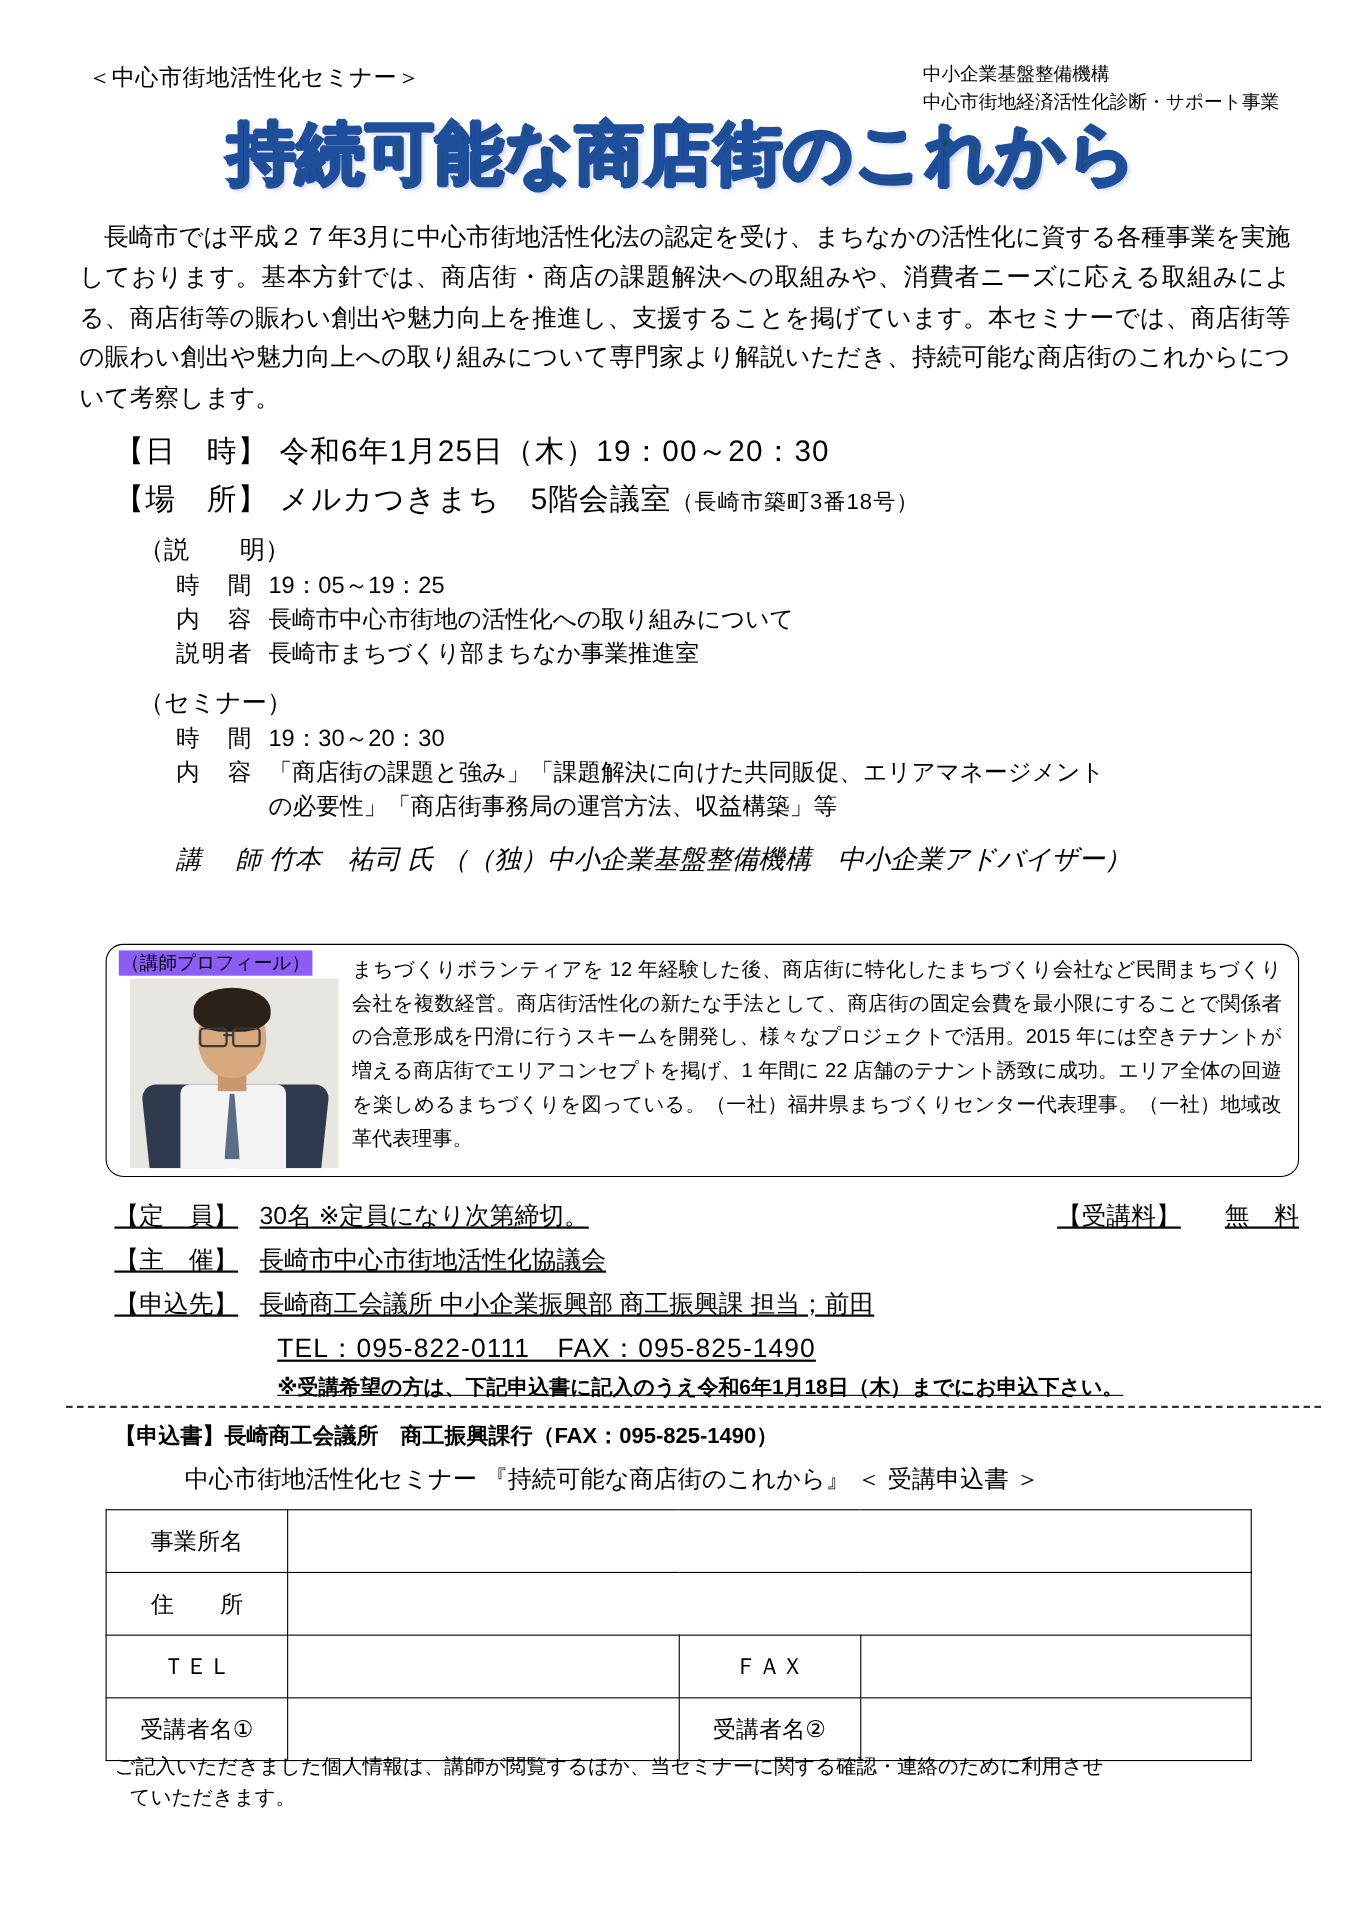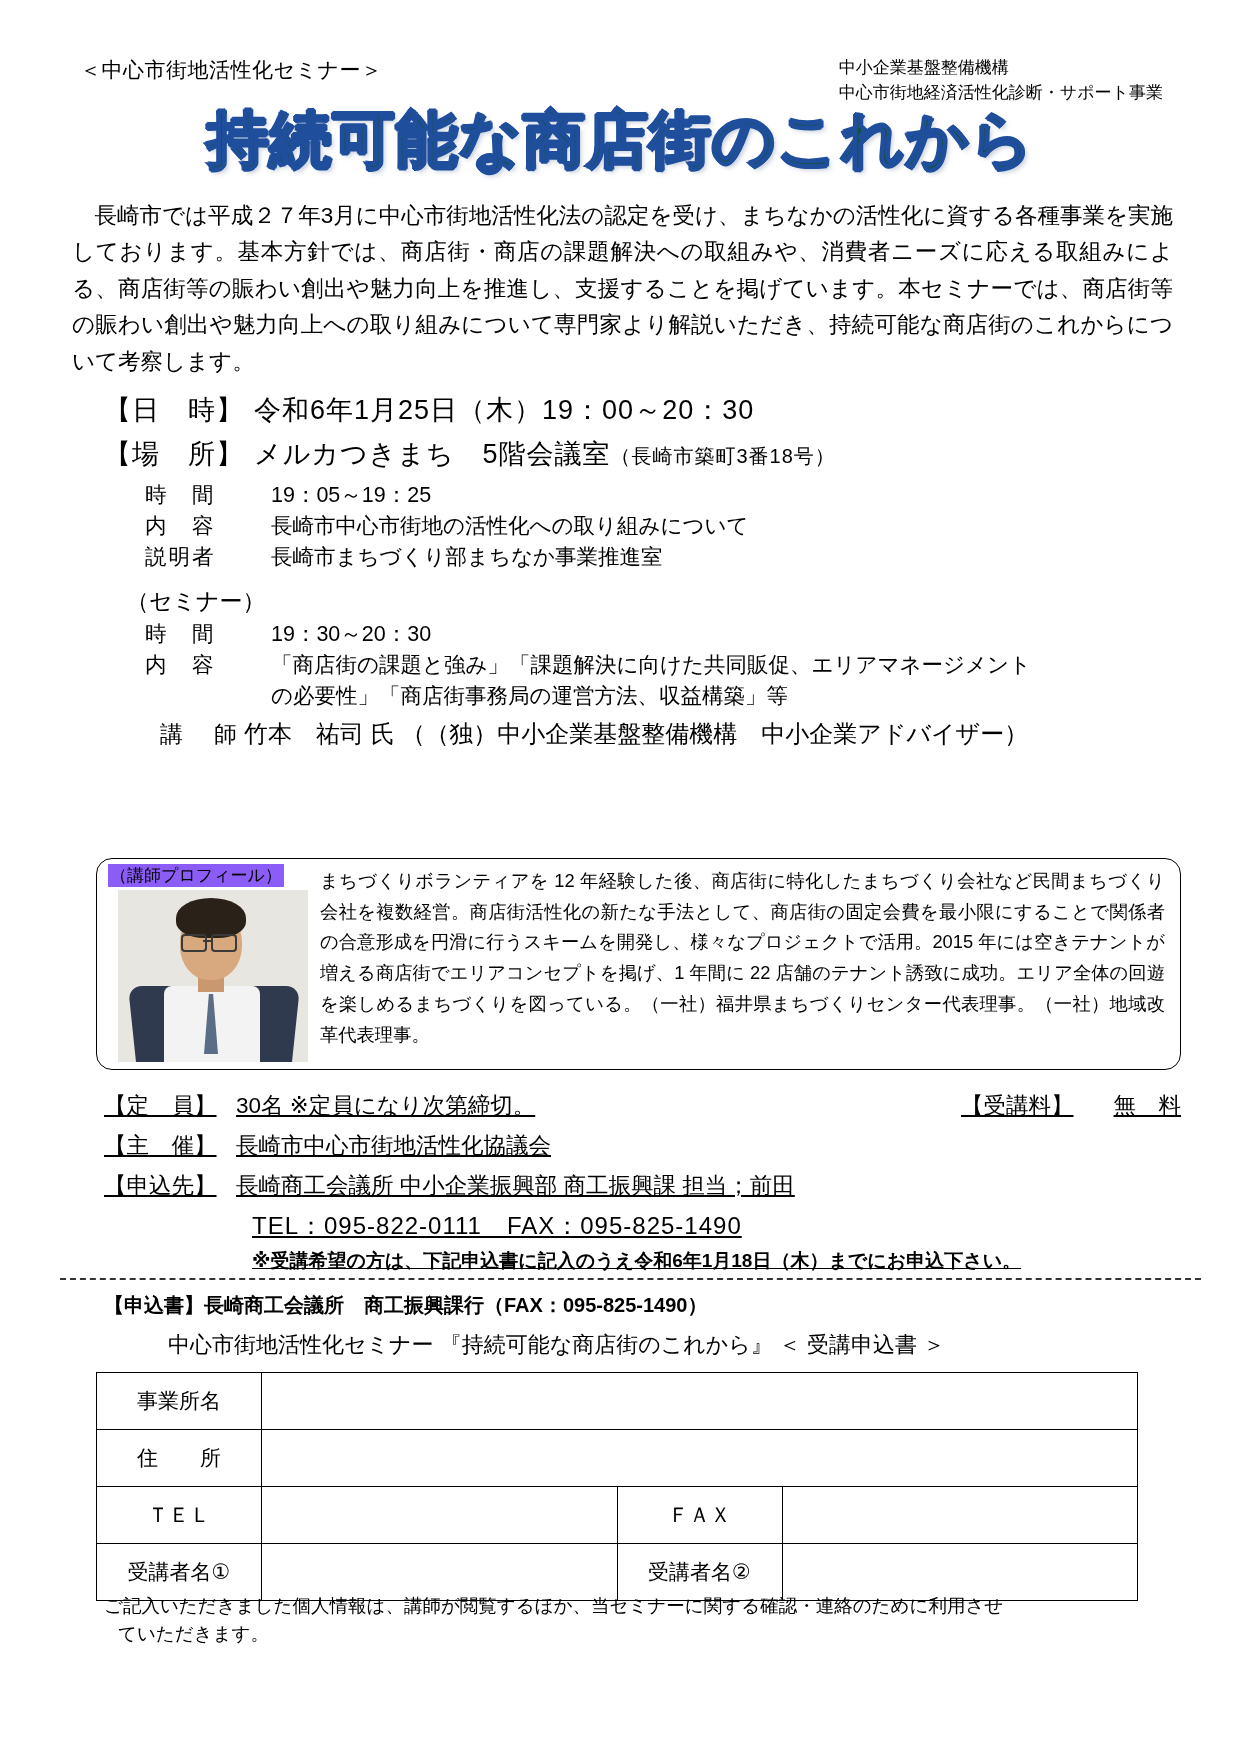"（説 明）" div.sub-head { html: none -> <div>（説 明）</div> }
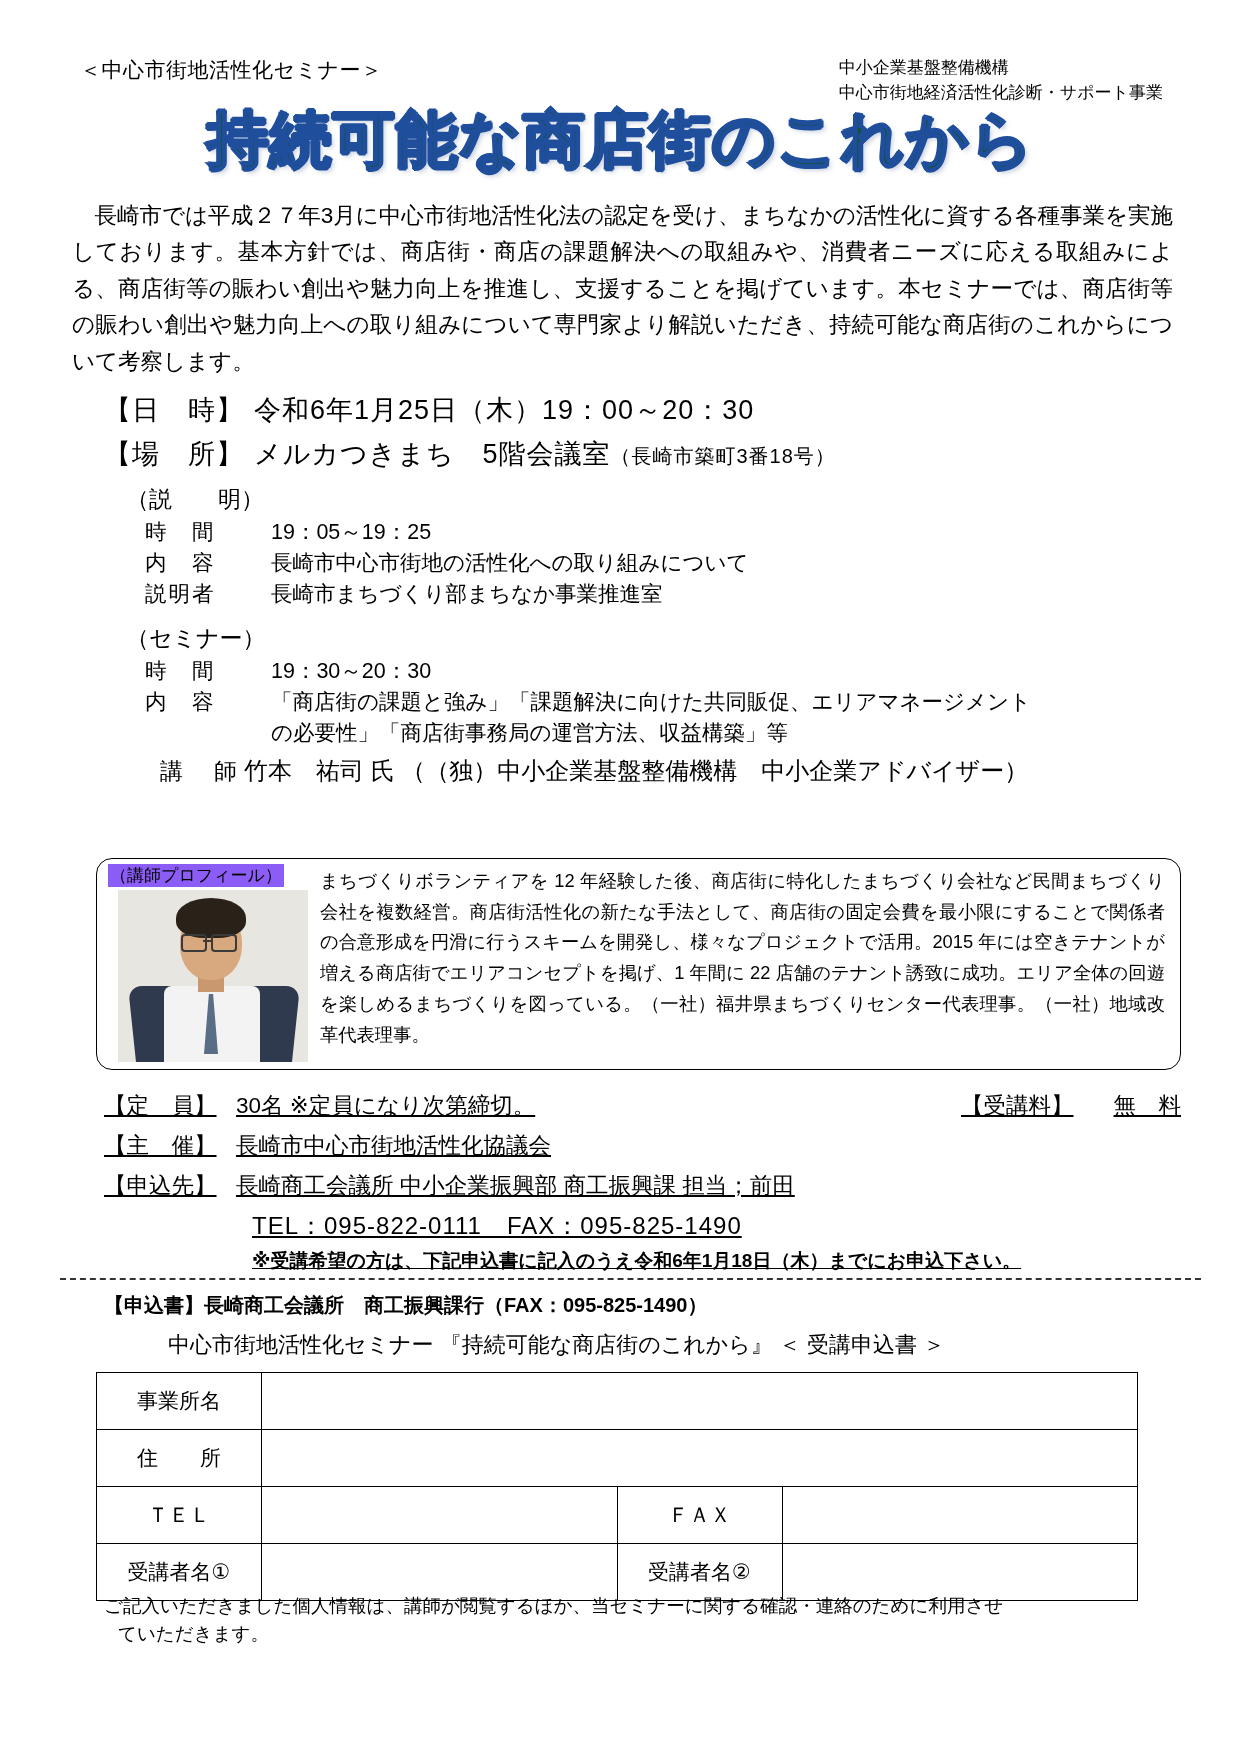"時 間" .sub-row { gap: 42px -> none; margin-left: 41px -> 56px }
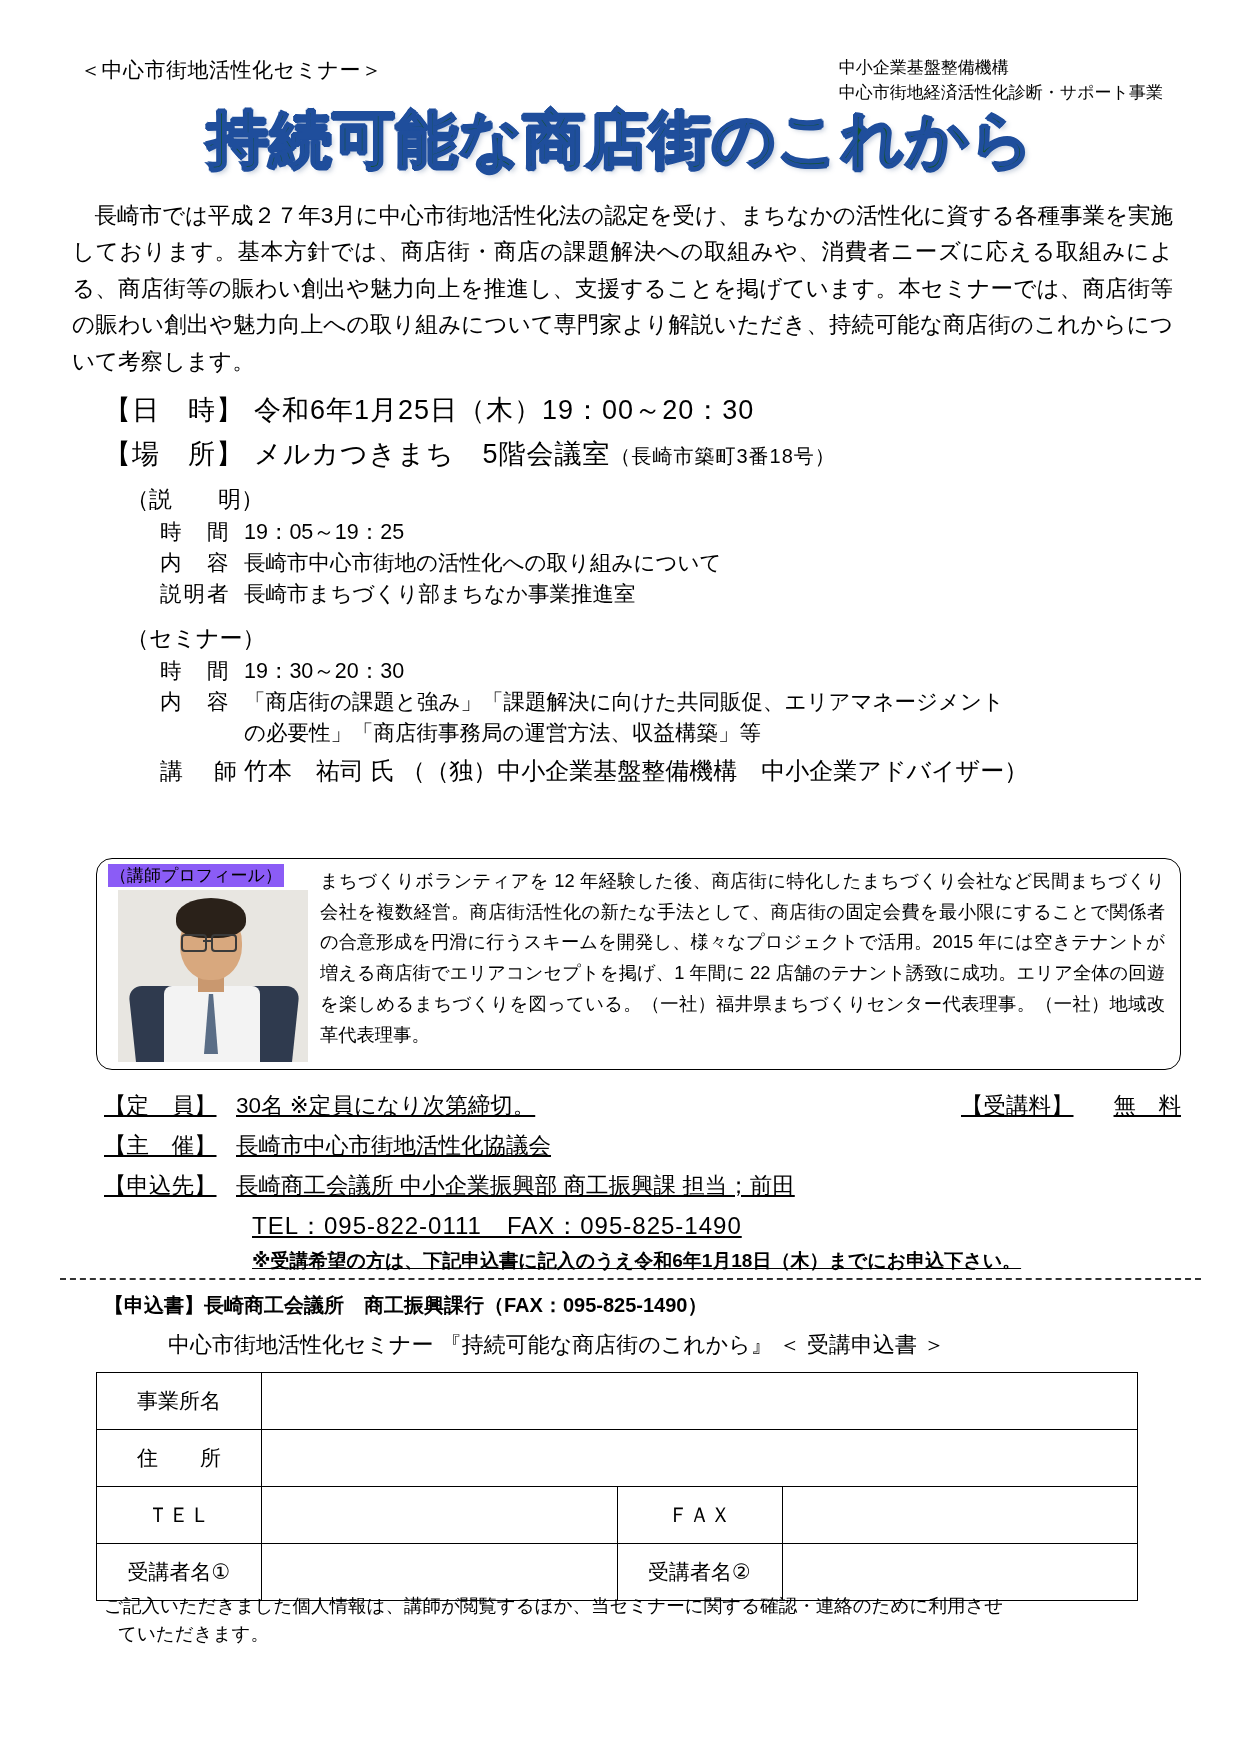"講 師" .lecturer-row { font-style: none -> italic; margin-top: 6px -> 16px }
